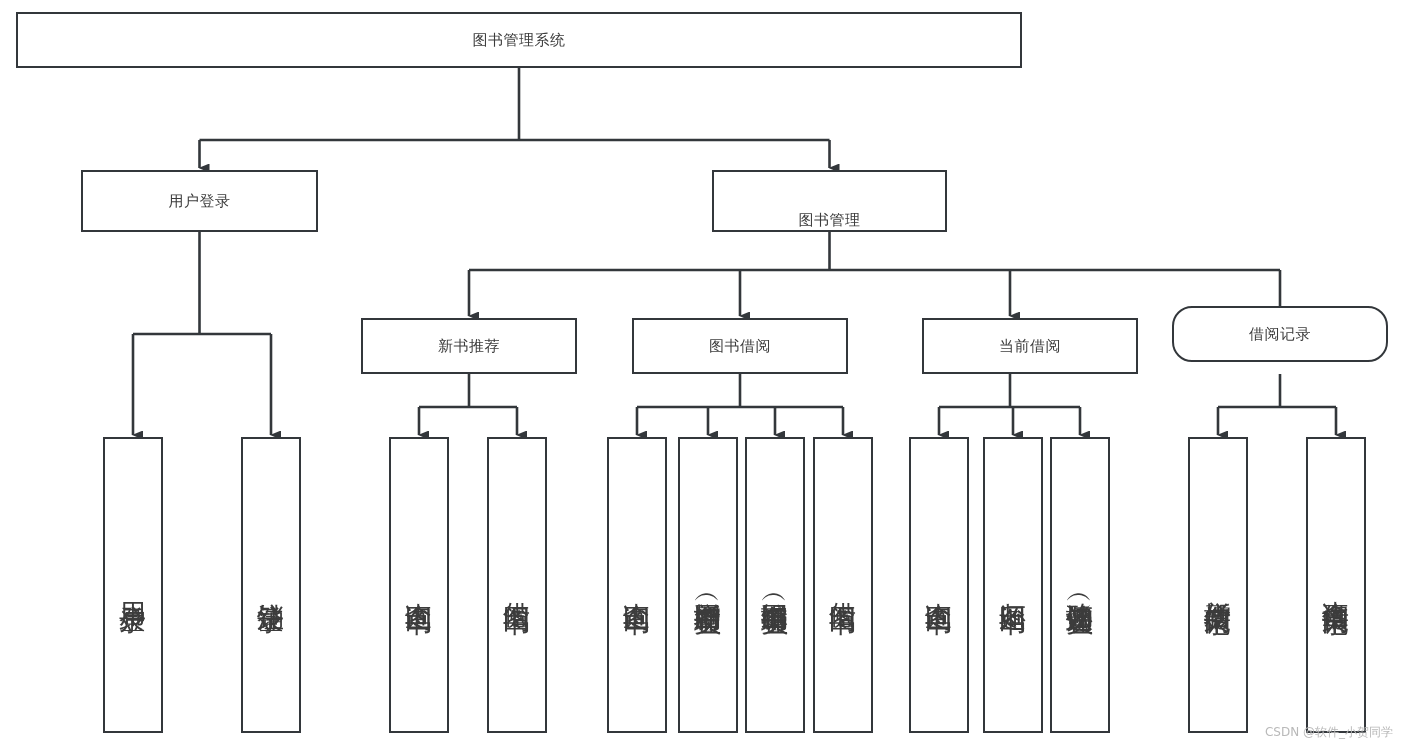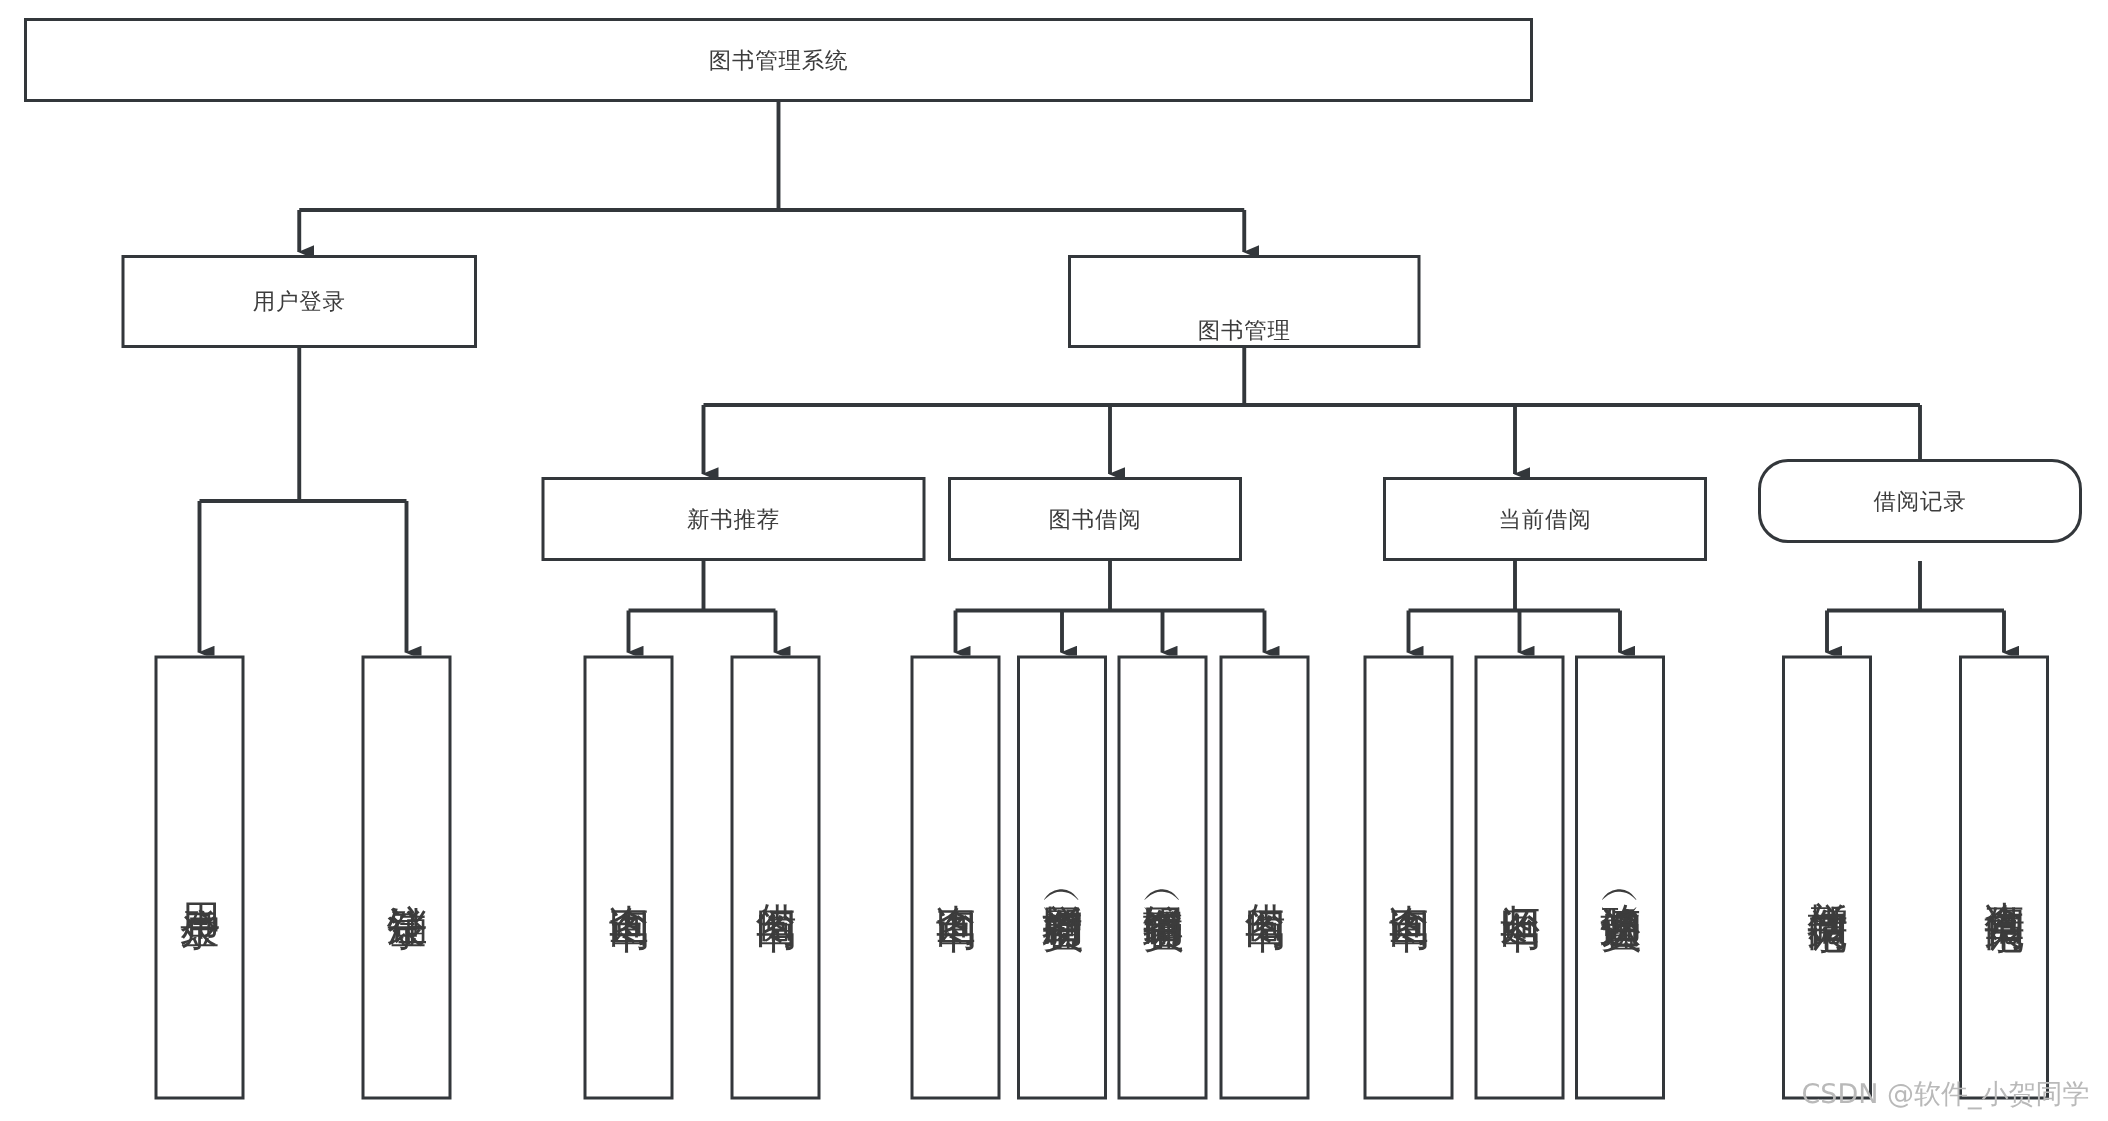"新书推荐" div.node { width: 256px -> 216px }
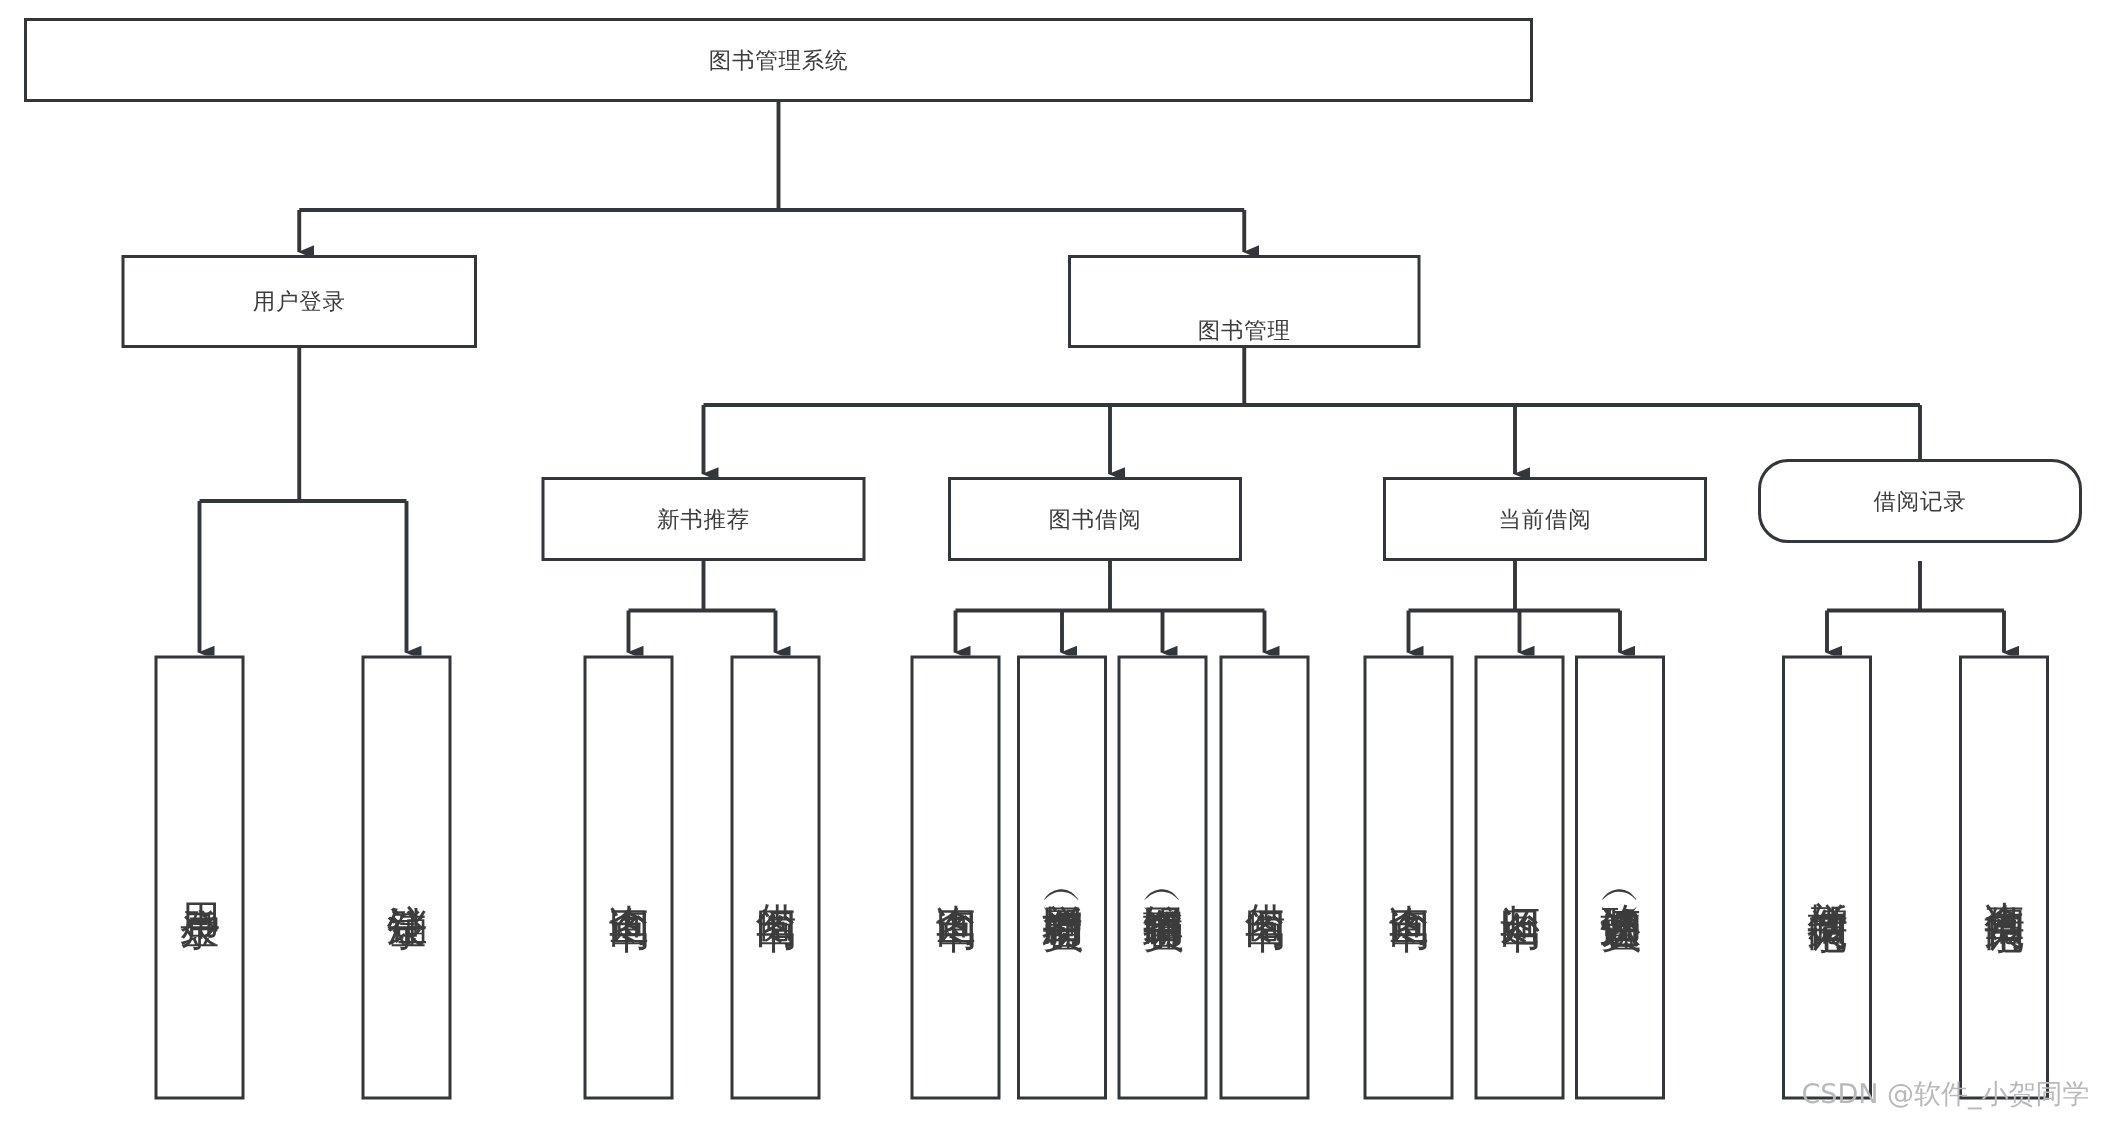"图书借阅" div.node { width: 196px -> 216px }
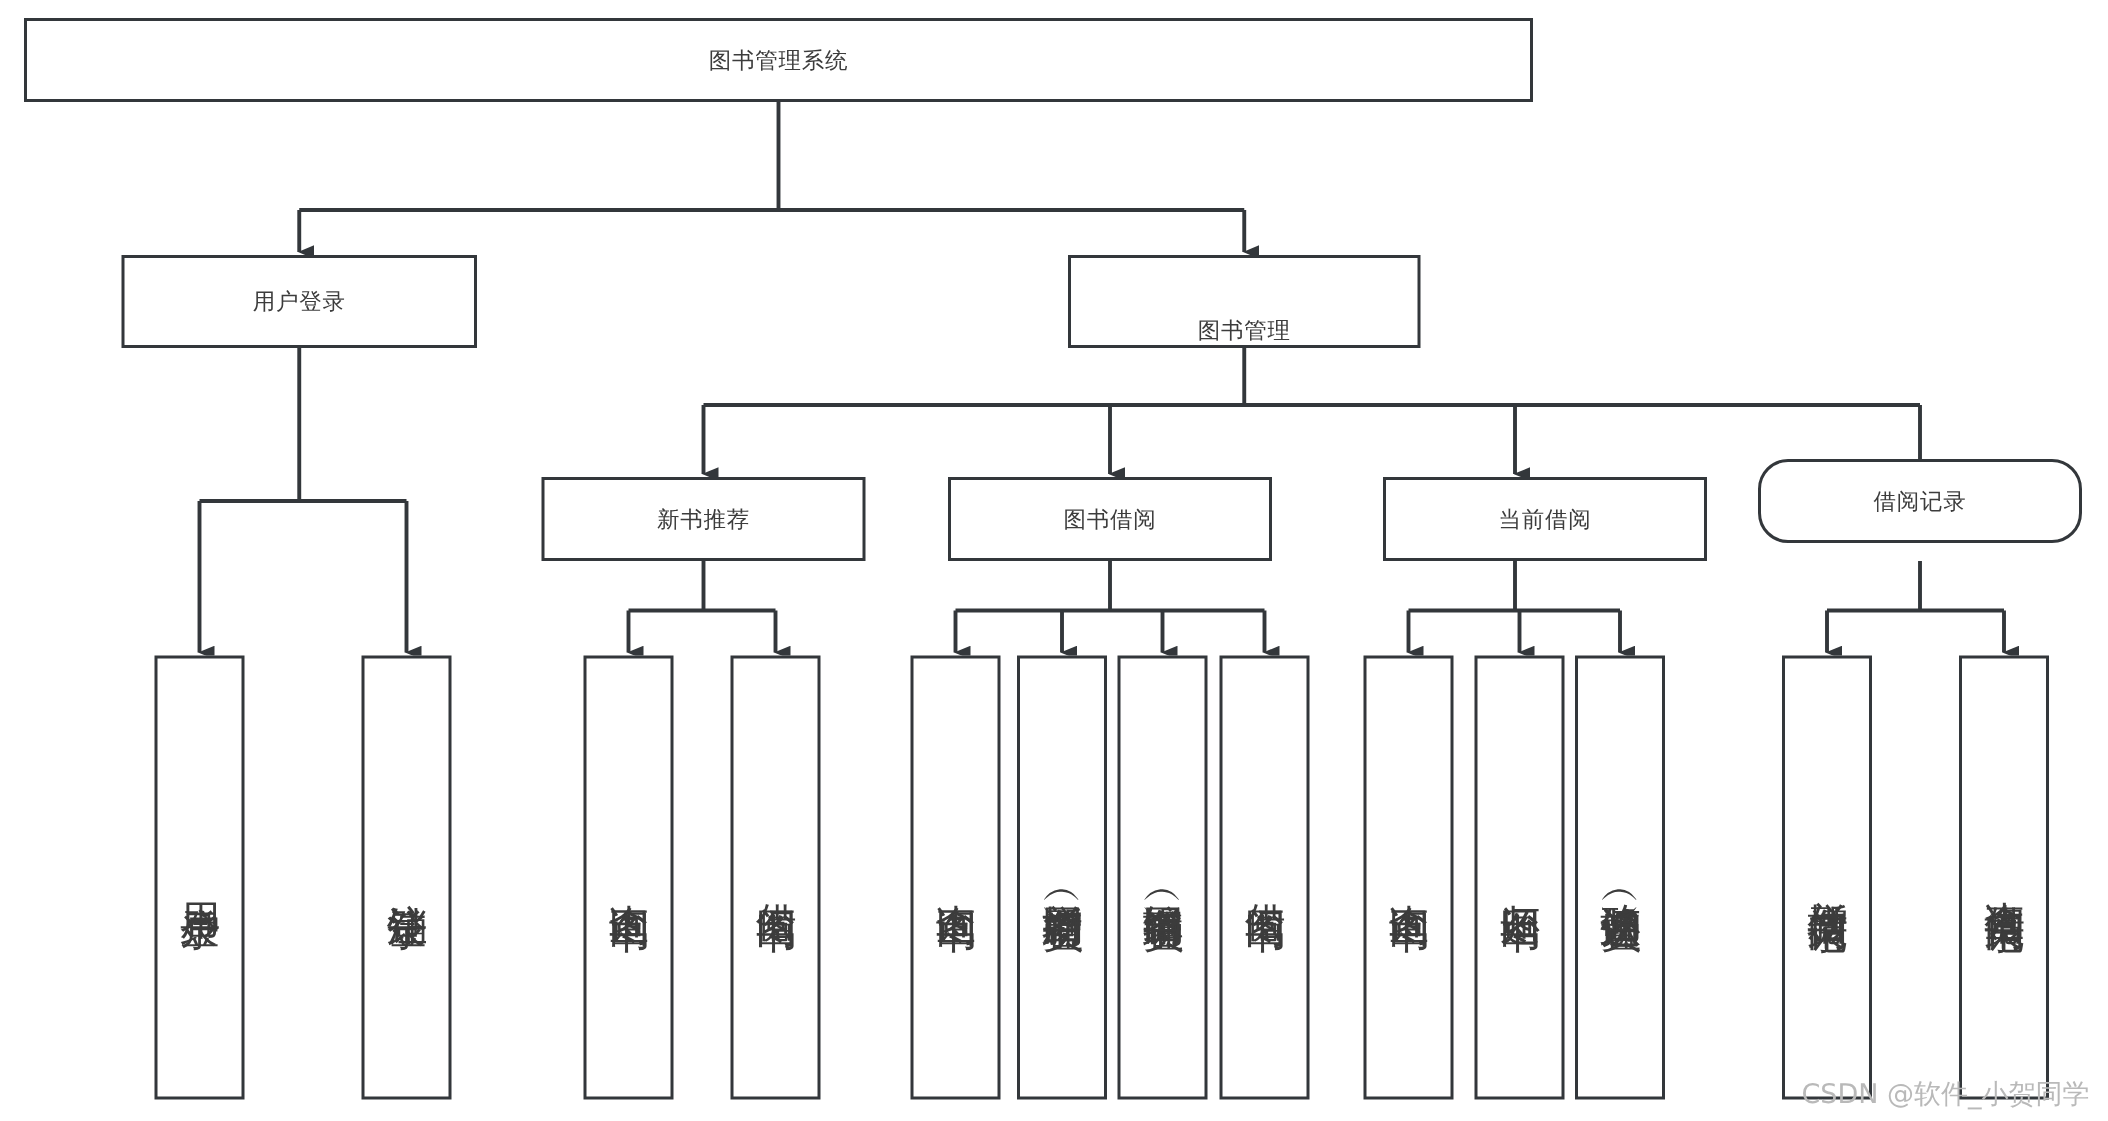"CSDN @软件_小贺同学" .watermark { font-size: 18px -> 12px }
